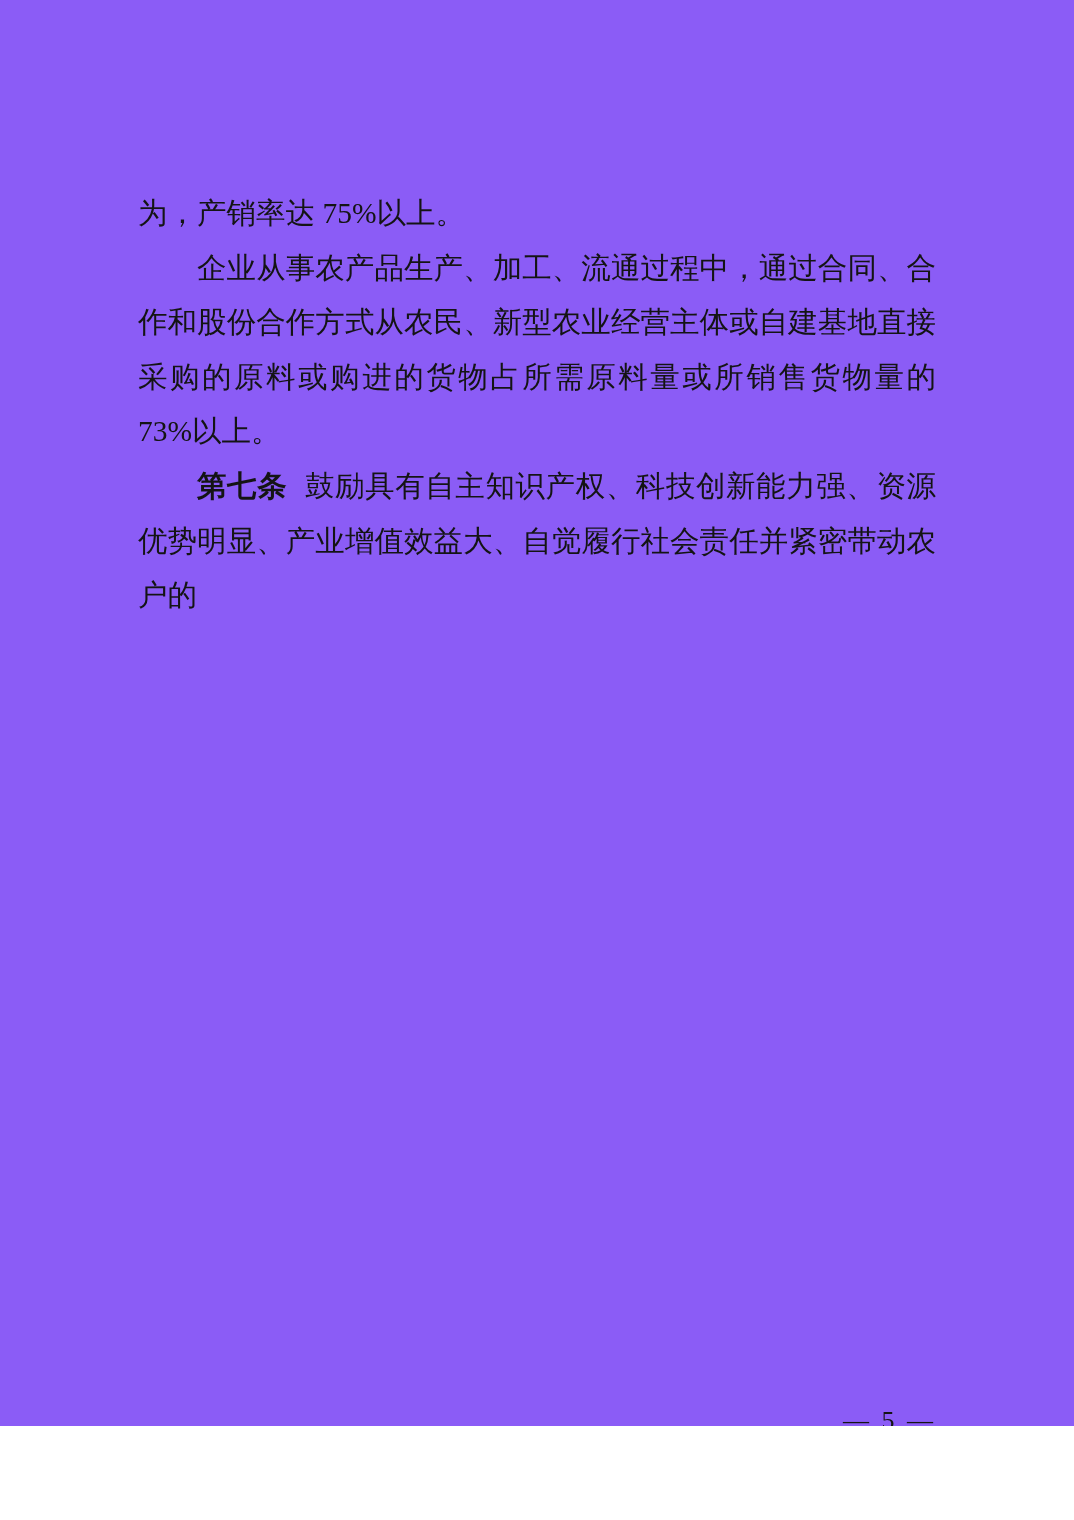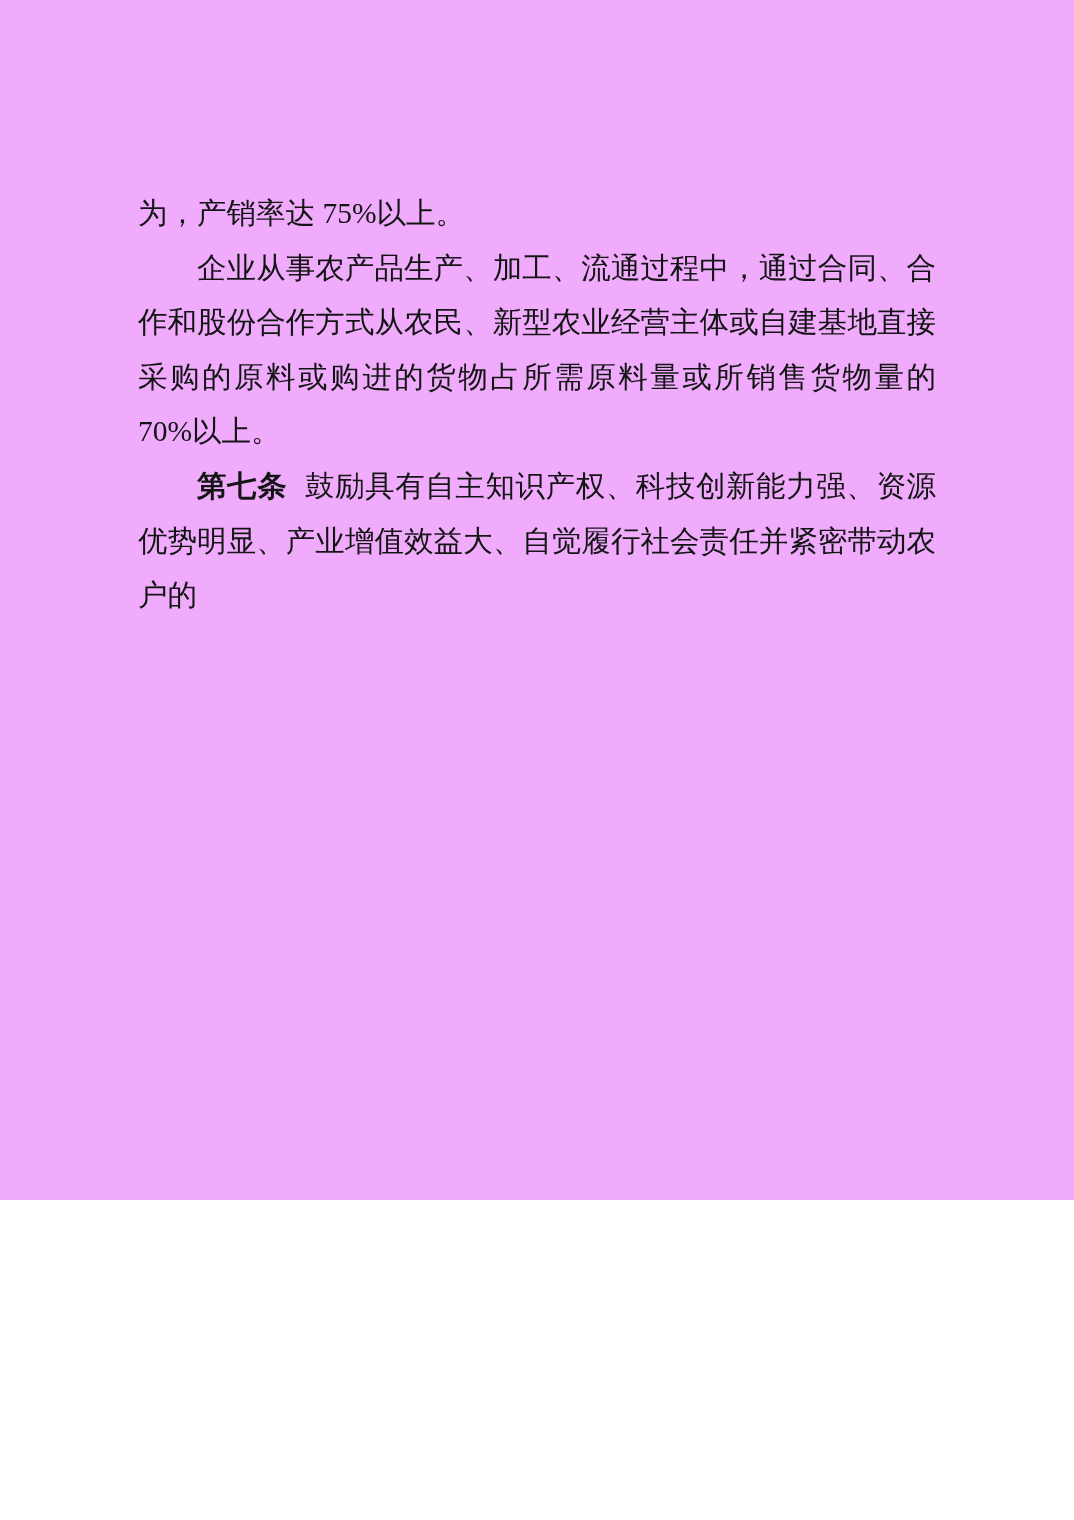"为，产销率达 75%以上。" .page { background: #f0abfc -> #8b5cf6; height: 1200px -> 1426px }
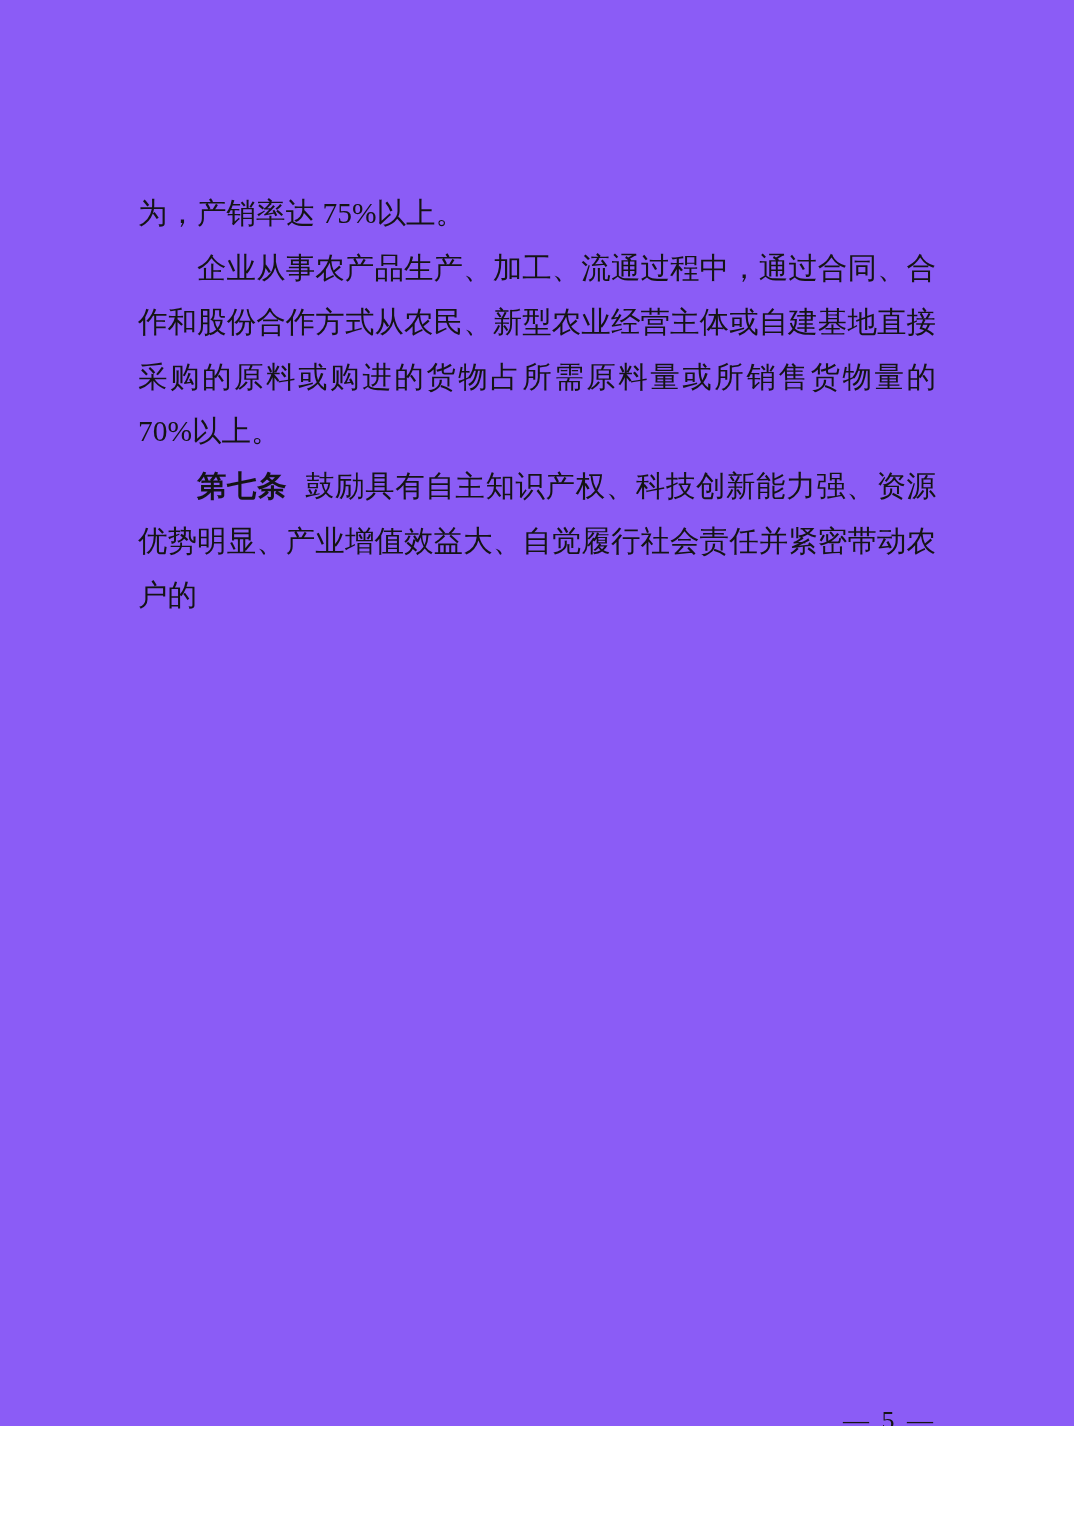"企业从事农产品生产、加工、流通过程中，通过合同、合作和股份合作方式从农民、新型农" p.para { text: 70% -> 73% }
